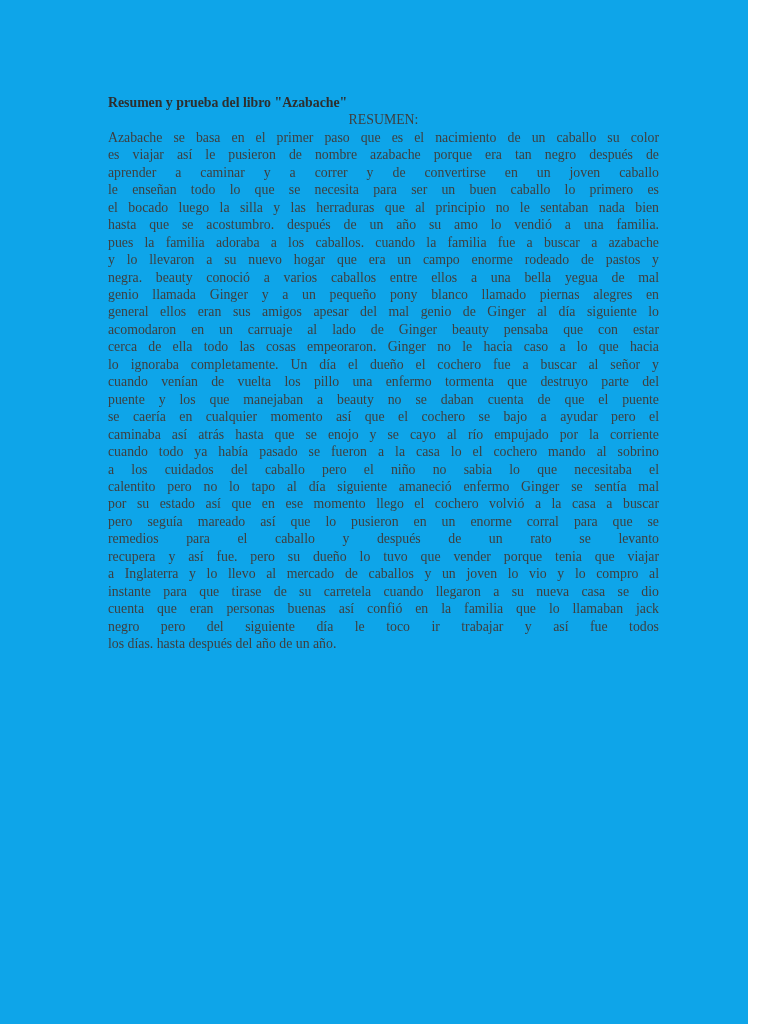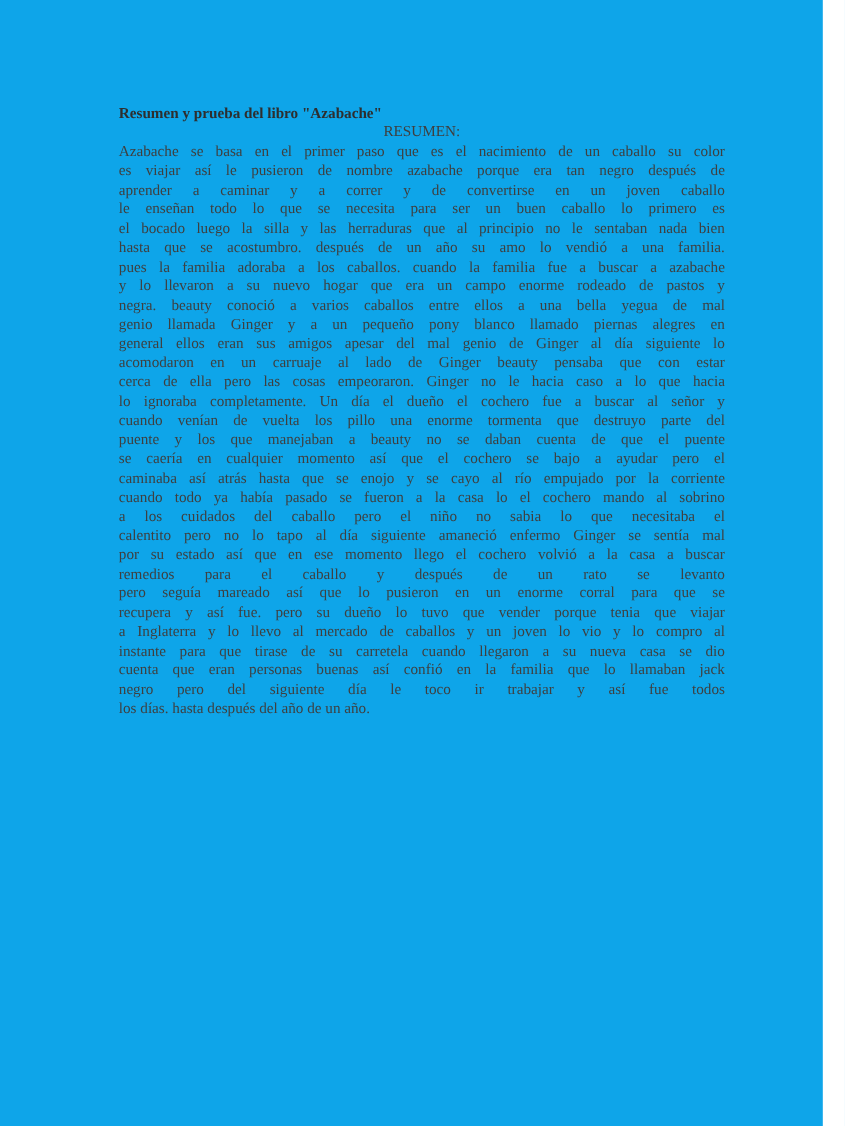"cerca de ella pero las" div.line { text: pero -> todo }
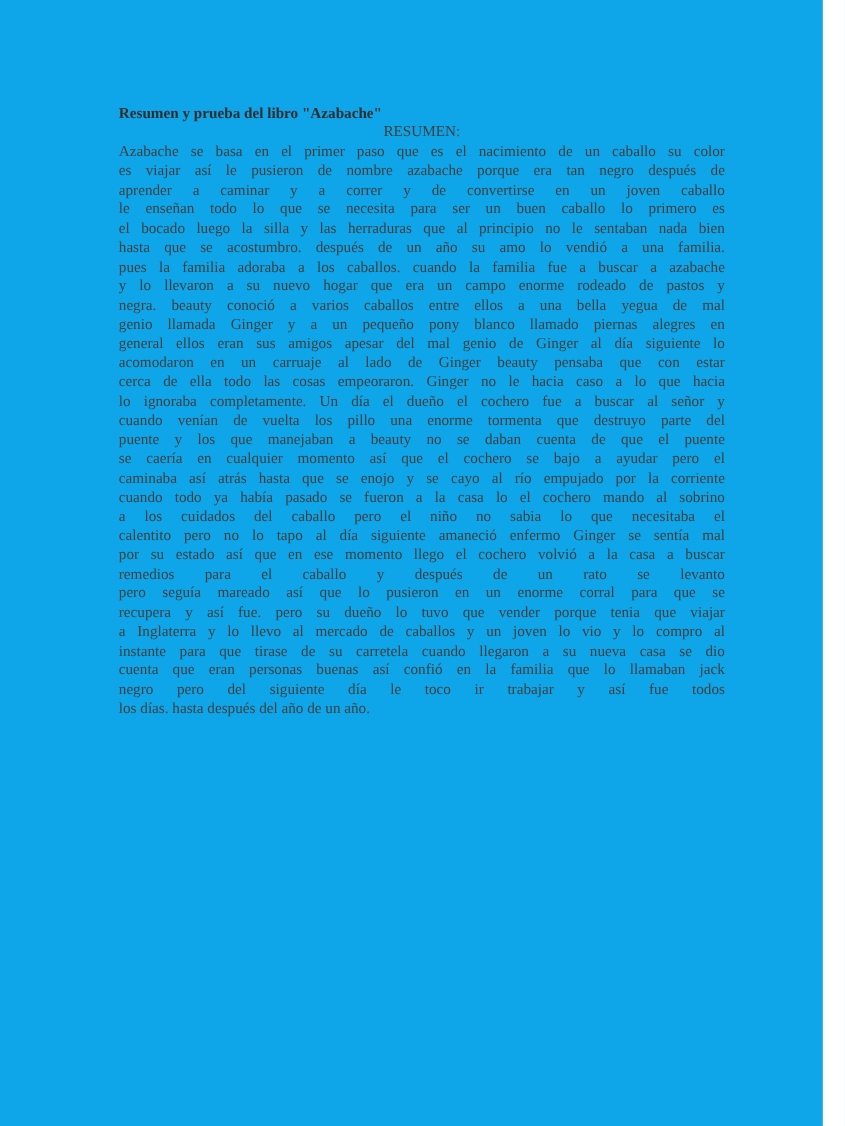"cuando venían de vuelta los" div.line { text: enorme -> enfermo }
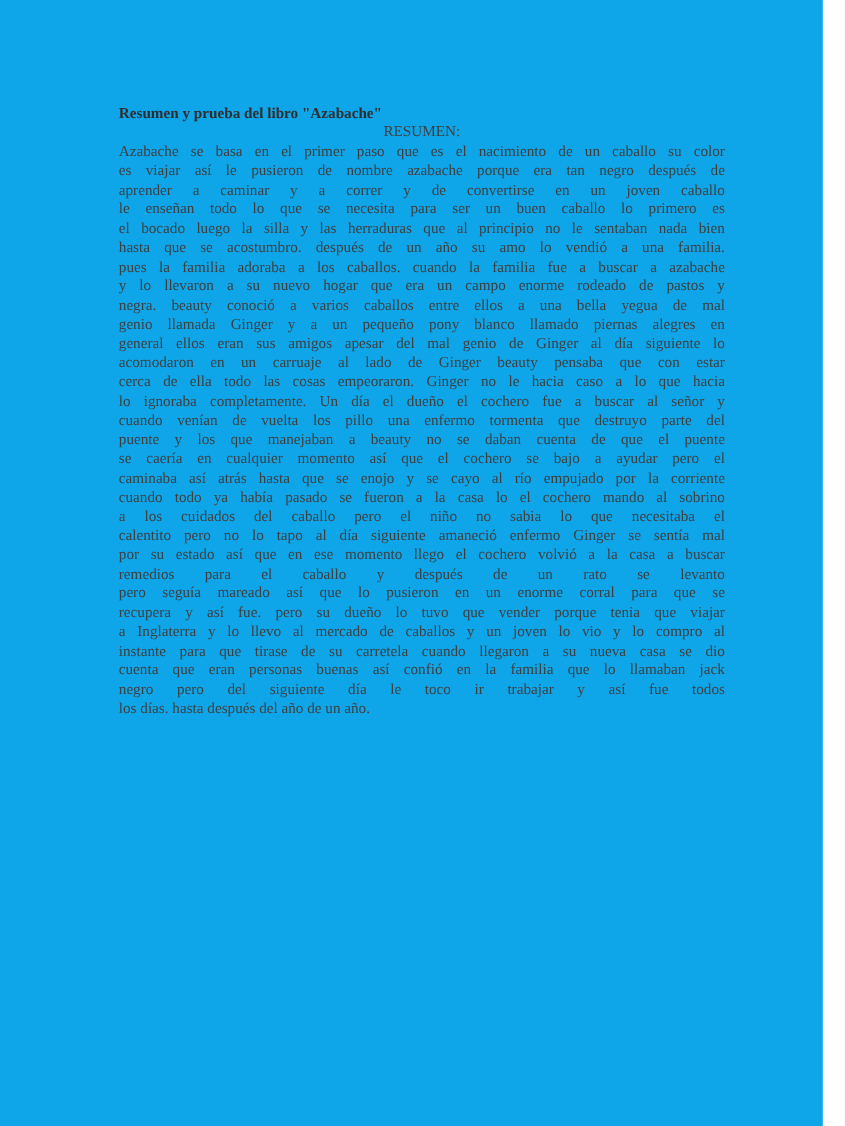"remedios para el caballo y" div.line { order: before "pero seguía mareado así que" -> after "pero seguía mareado así que" }
